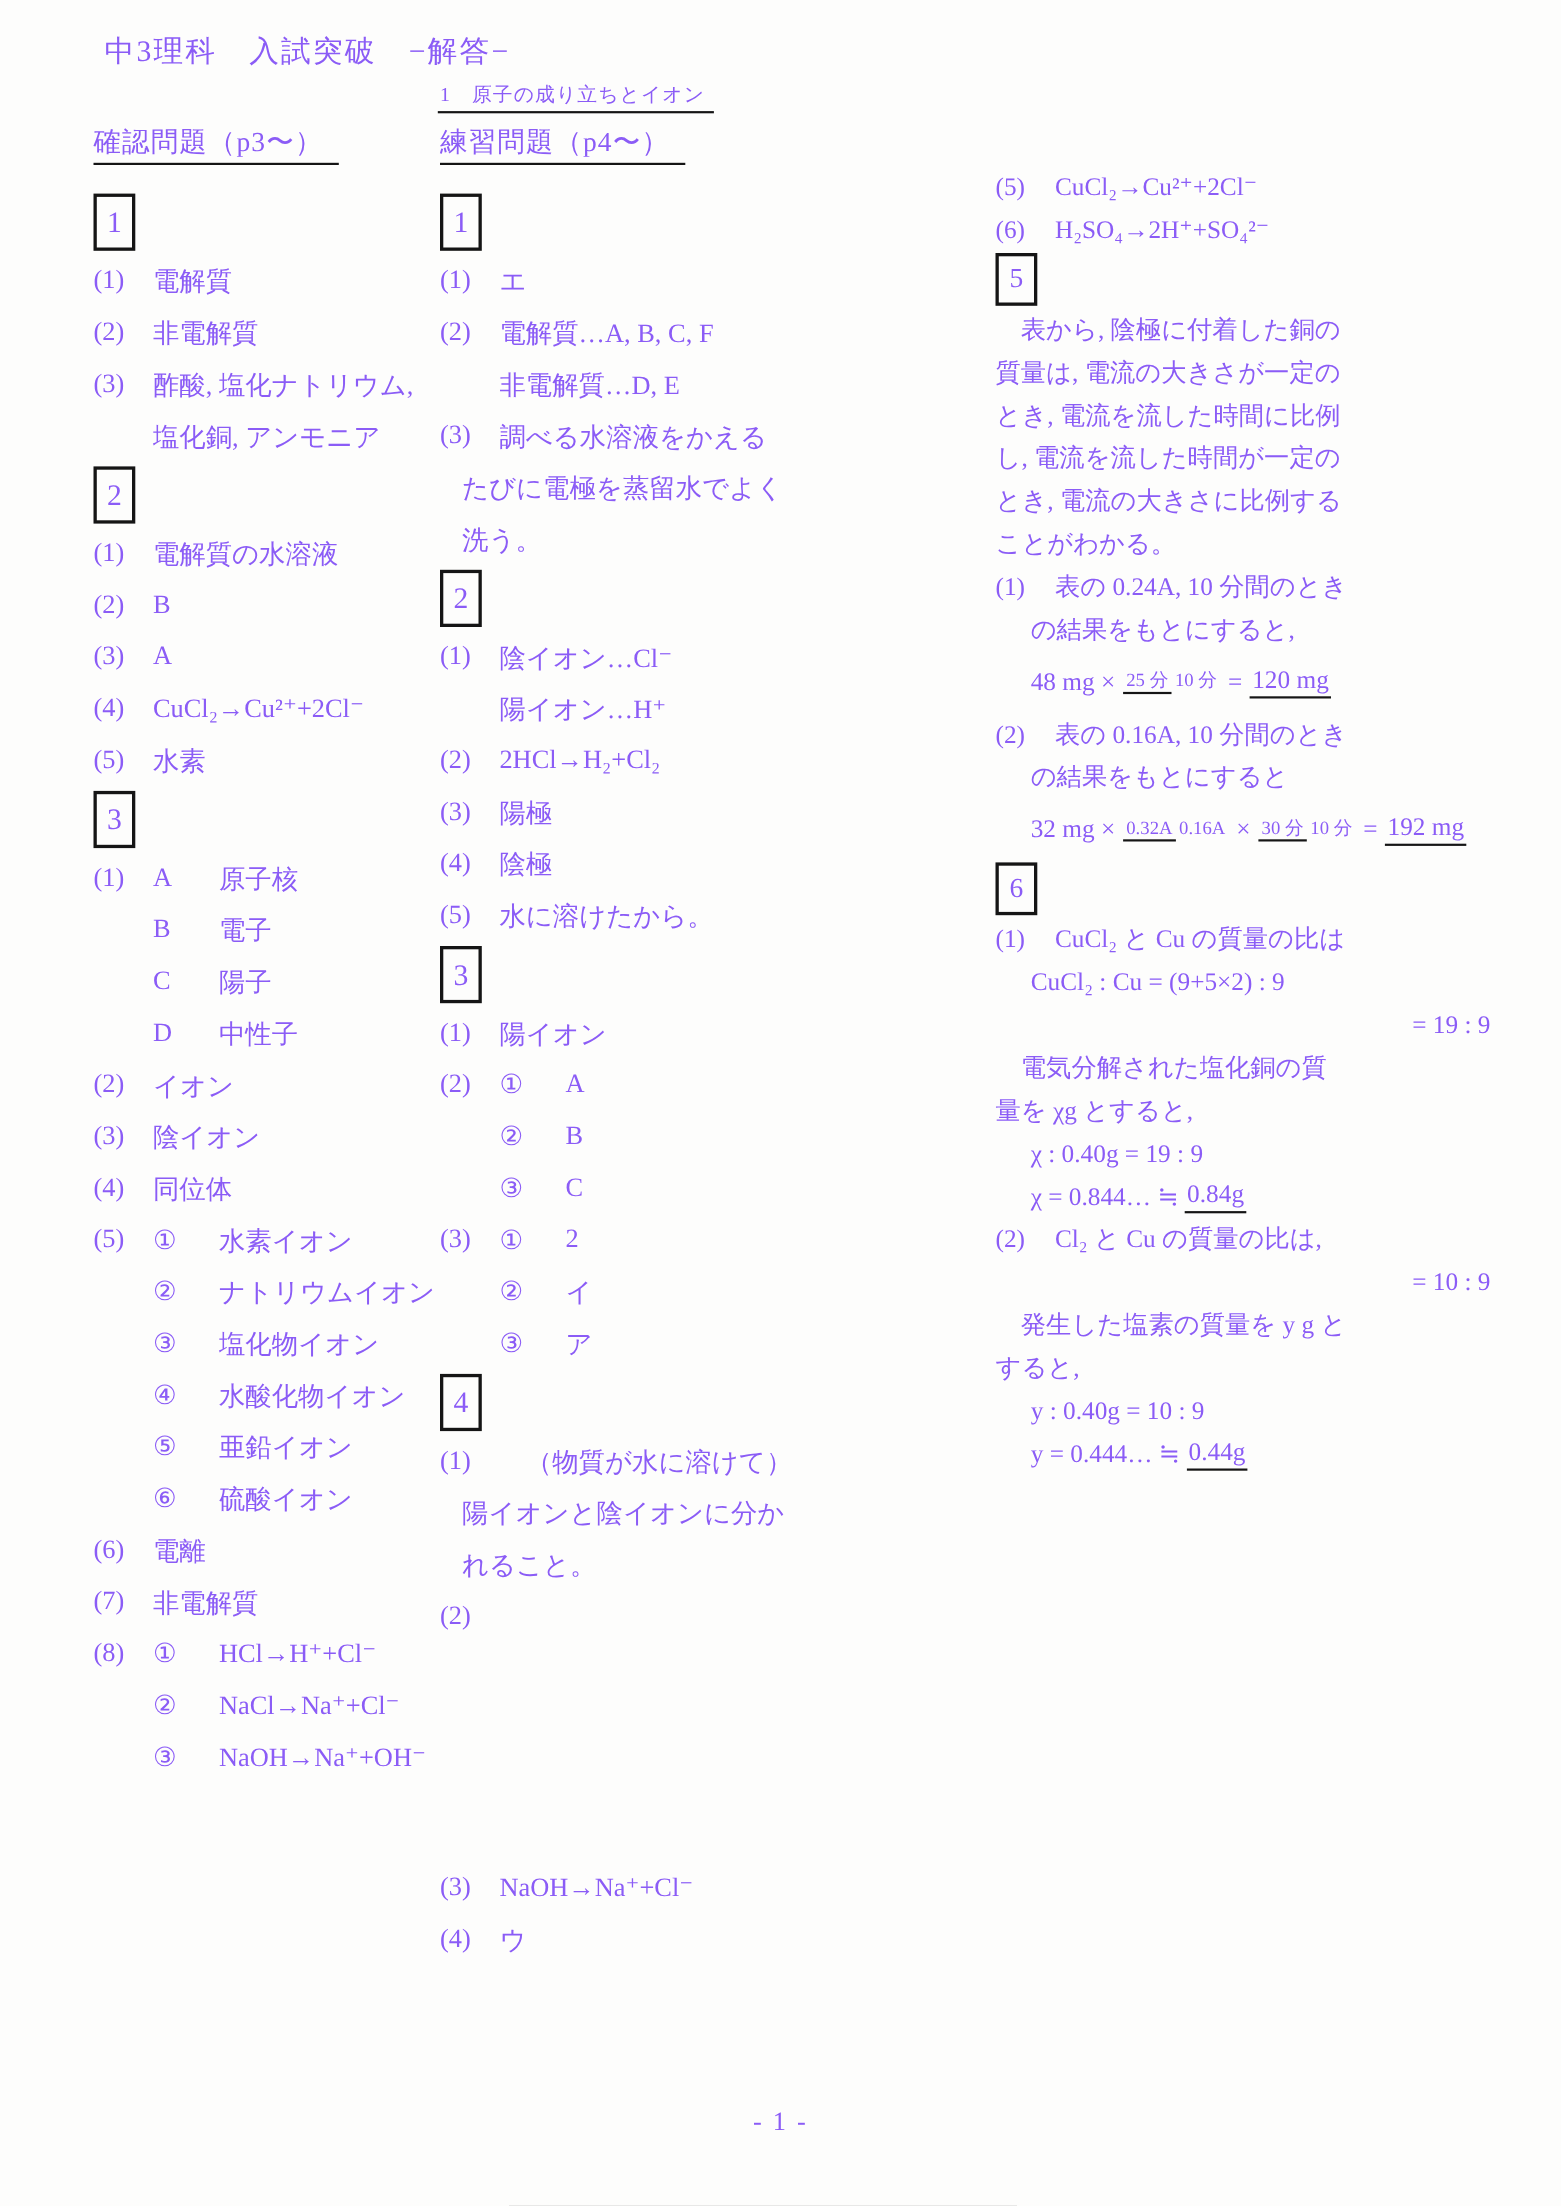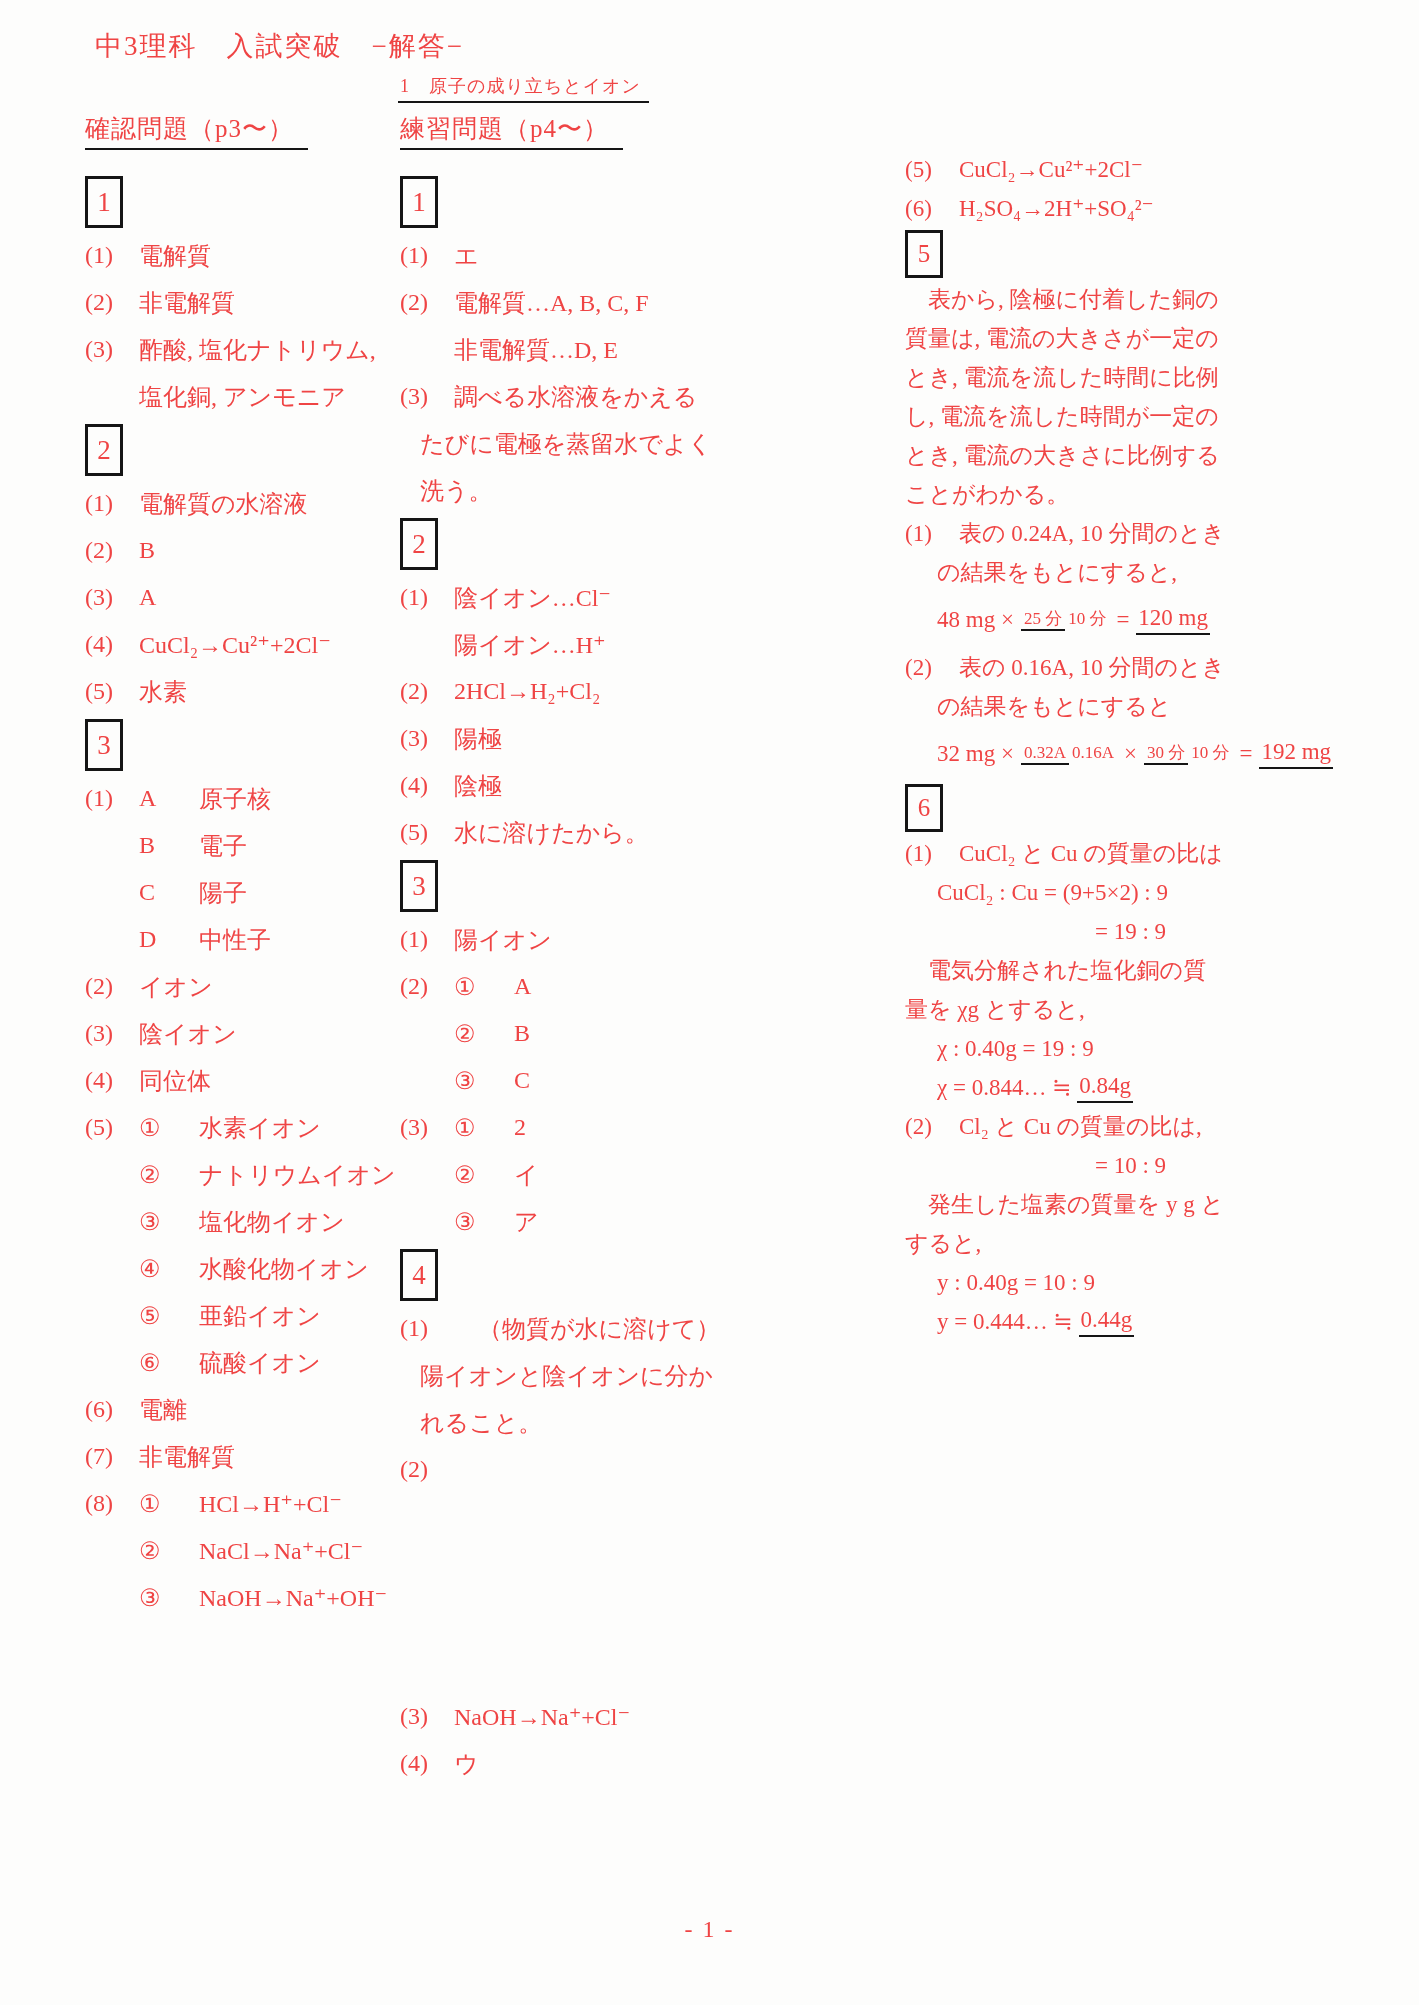"中3理科 入試突破 −解答−" .page { color: #ef4444 -> #8b5cf6 }
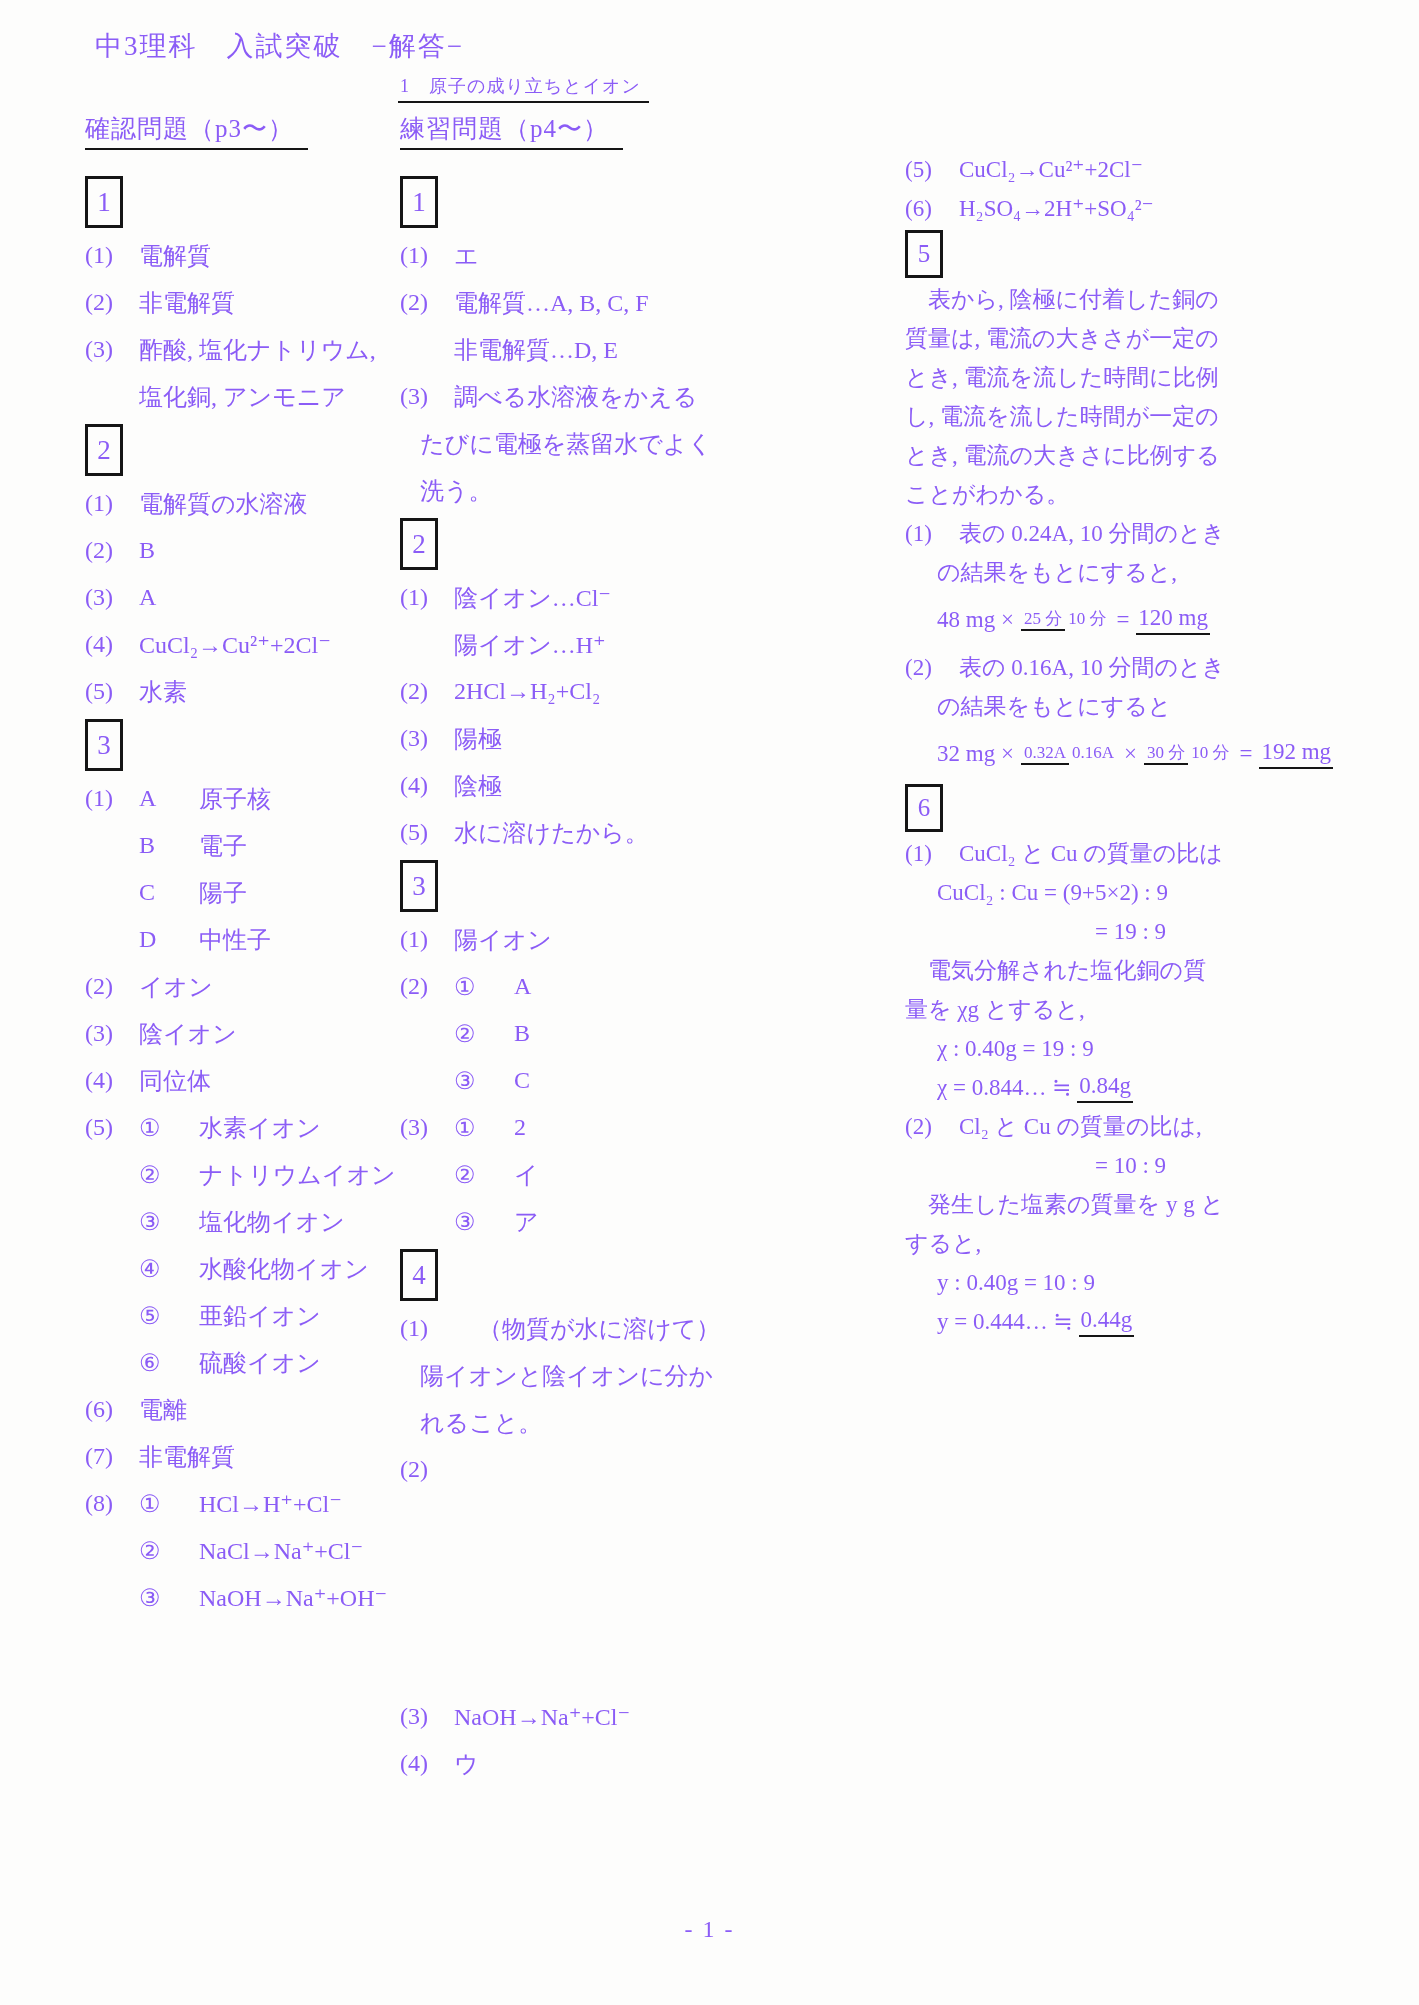"= 19 : 9" .eq2 { justify-content: none -> flex-end }
